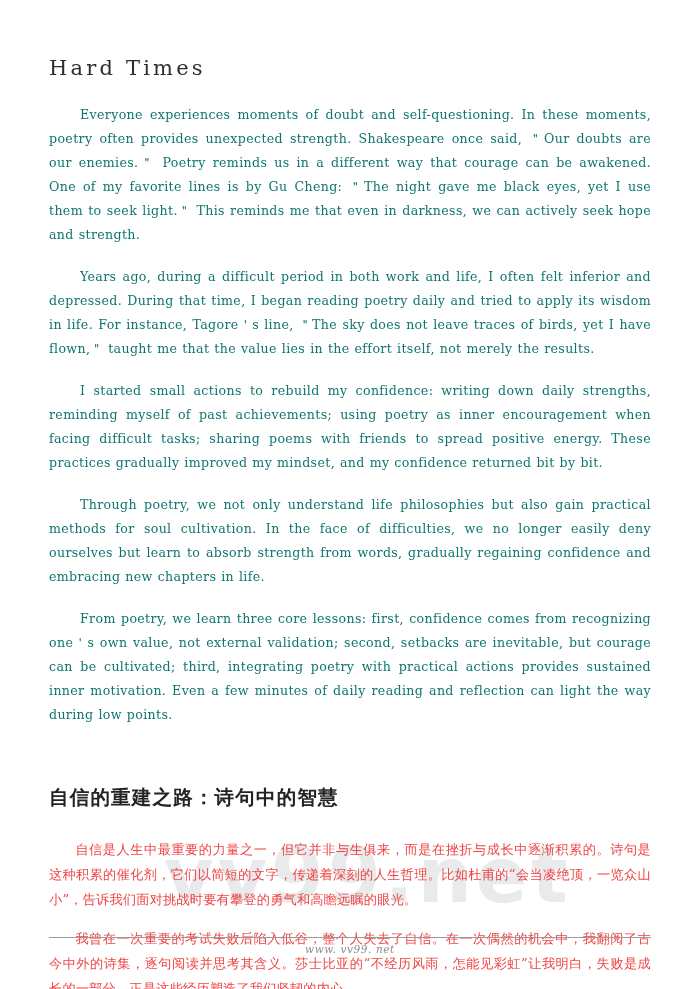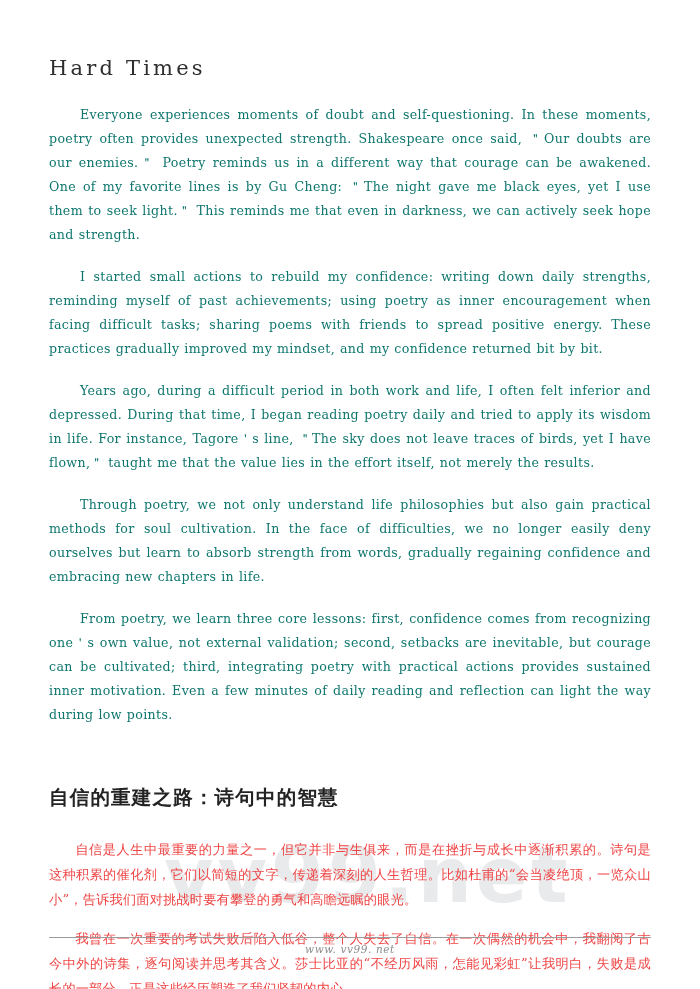"I started small actions to" p.en-p { order: before "Years ago, during a difficult" -> after "Years ago, during a difficult" }
